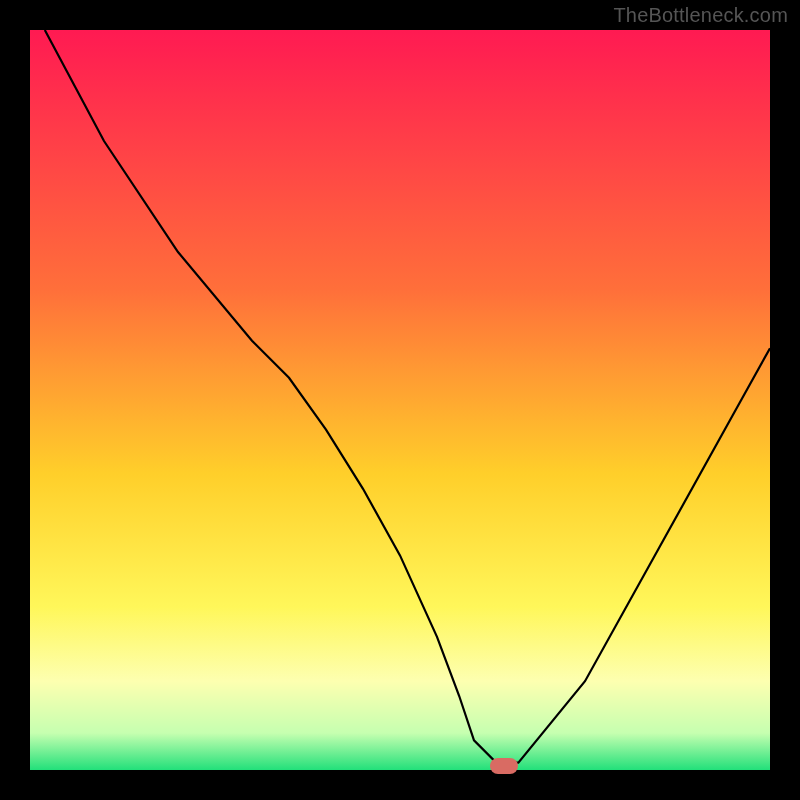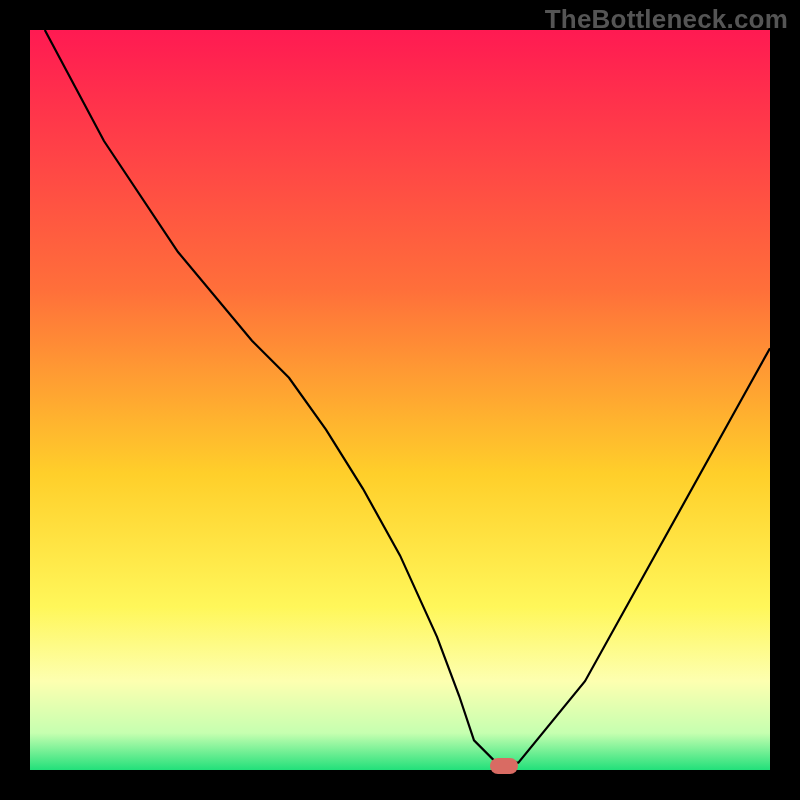"TheBottleneck.com" .watermark { font-size: 26px -> 20px; font-weight: 700 -> 400 }
